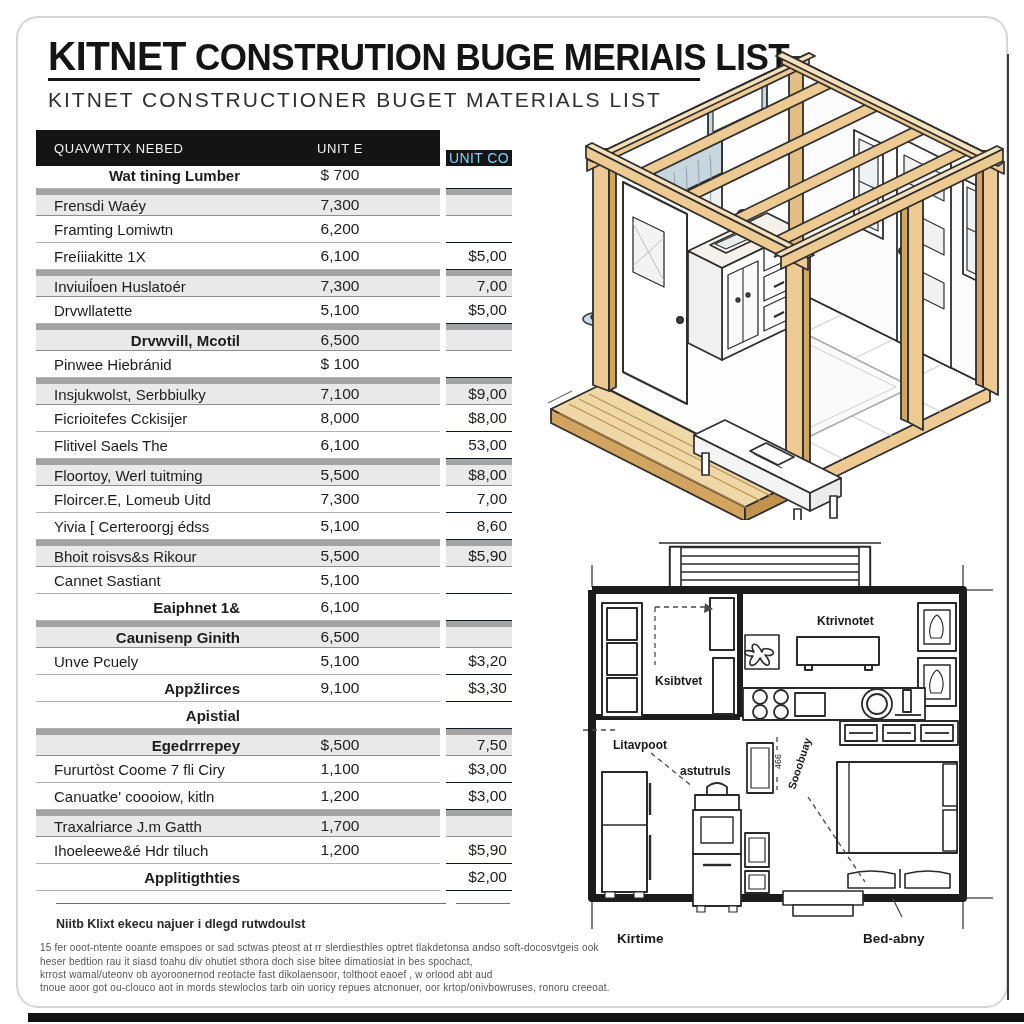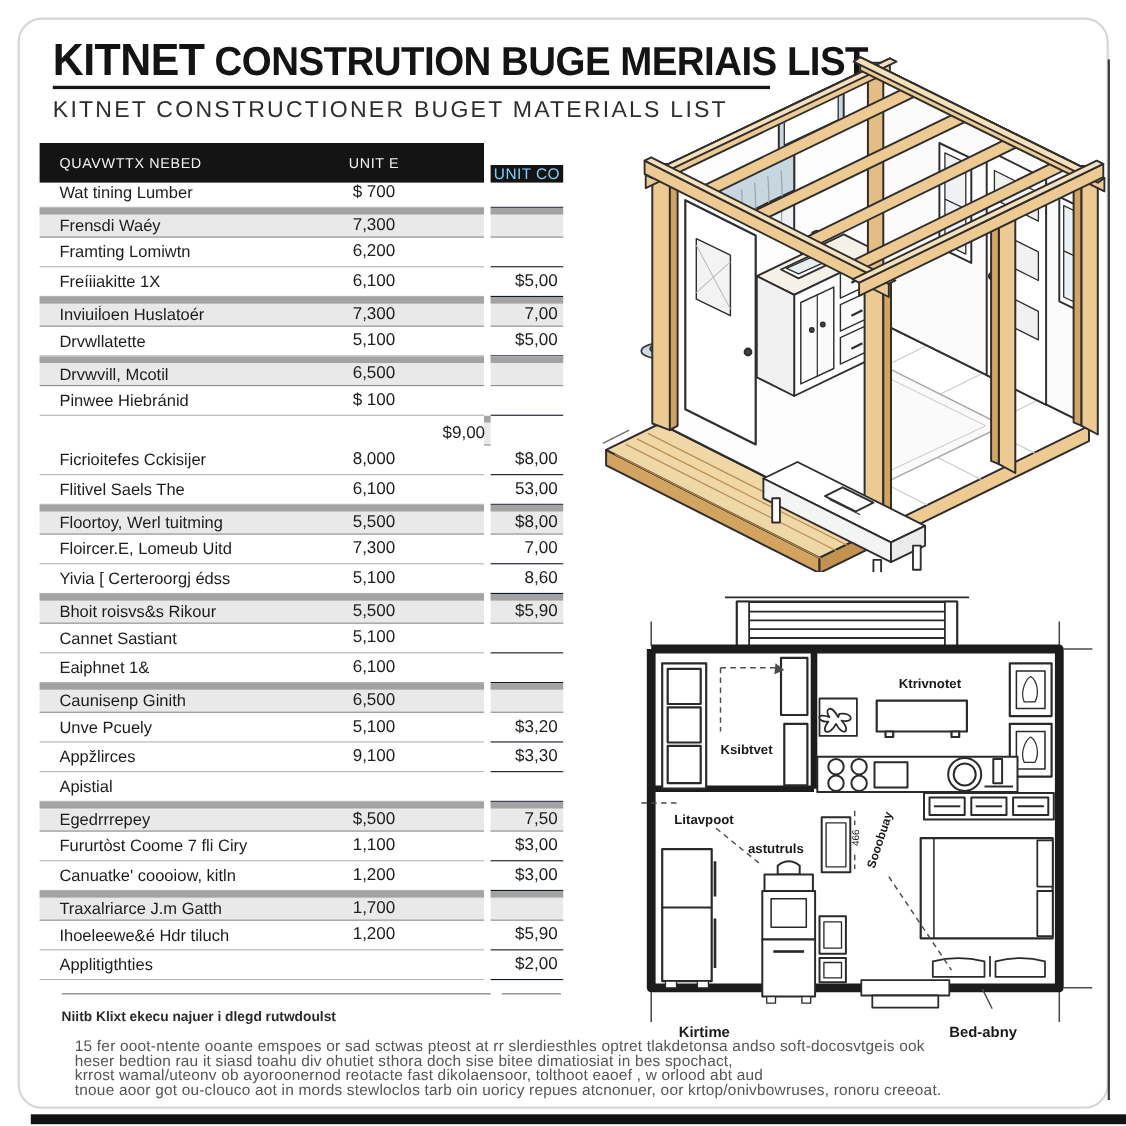"Wat tining Lumber" .row.bold .item { font-weight: 400 -> 700; text-align: none -> right }
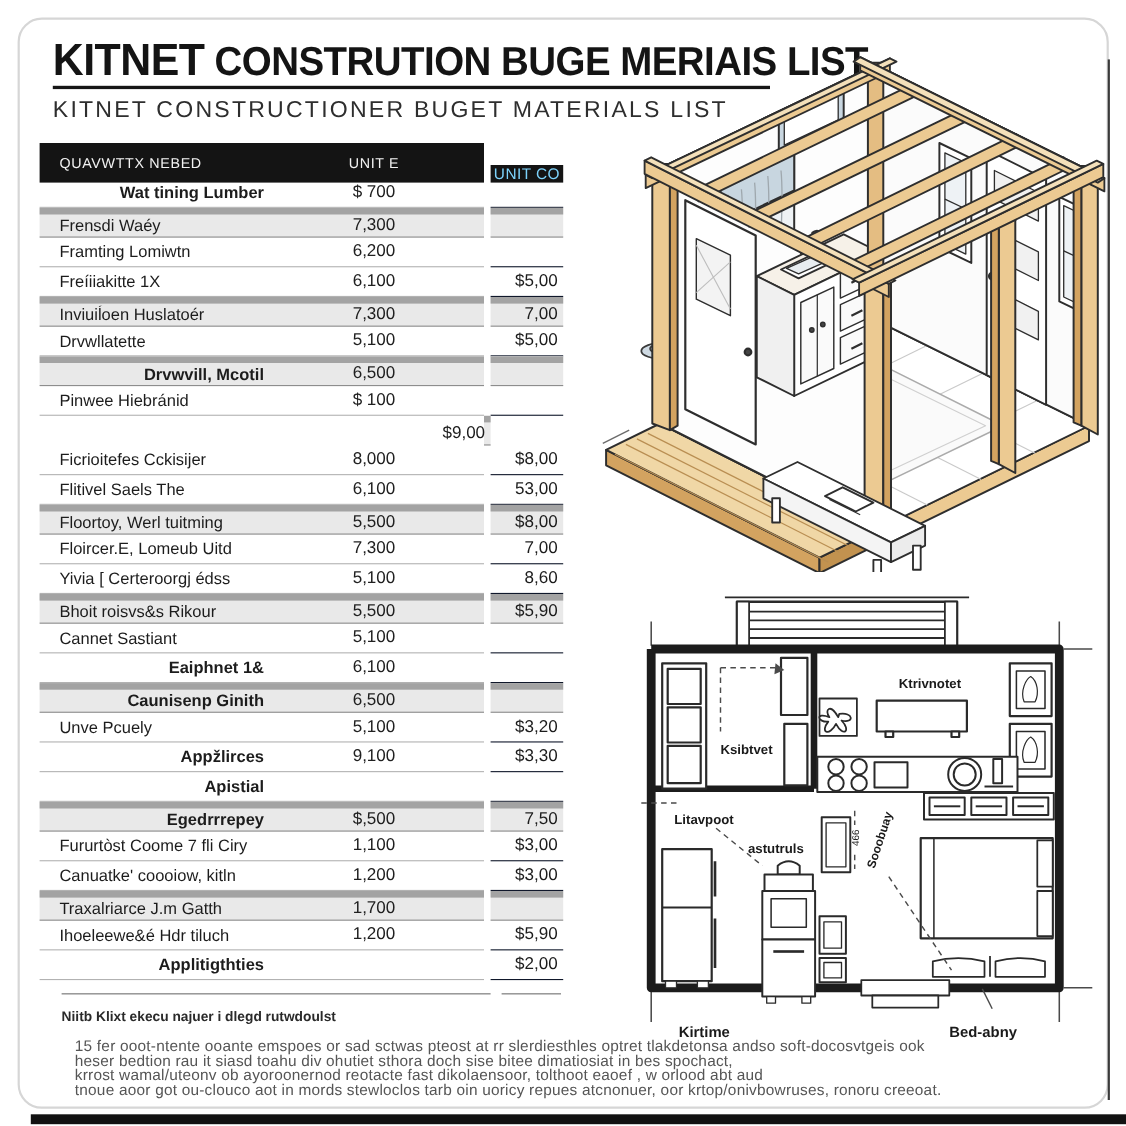"Insjukwolst, Serbbiulky" div.main { html: none -> <div> <span>Insjukwolst, Serbbiulky</span> <span>7,100</span> </div> }
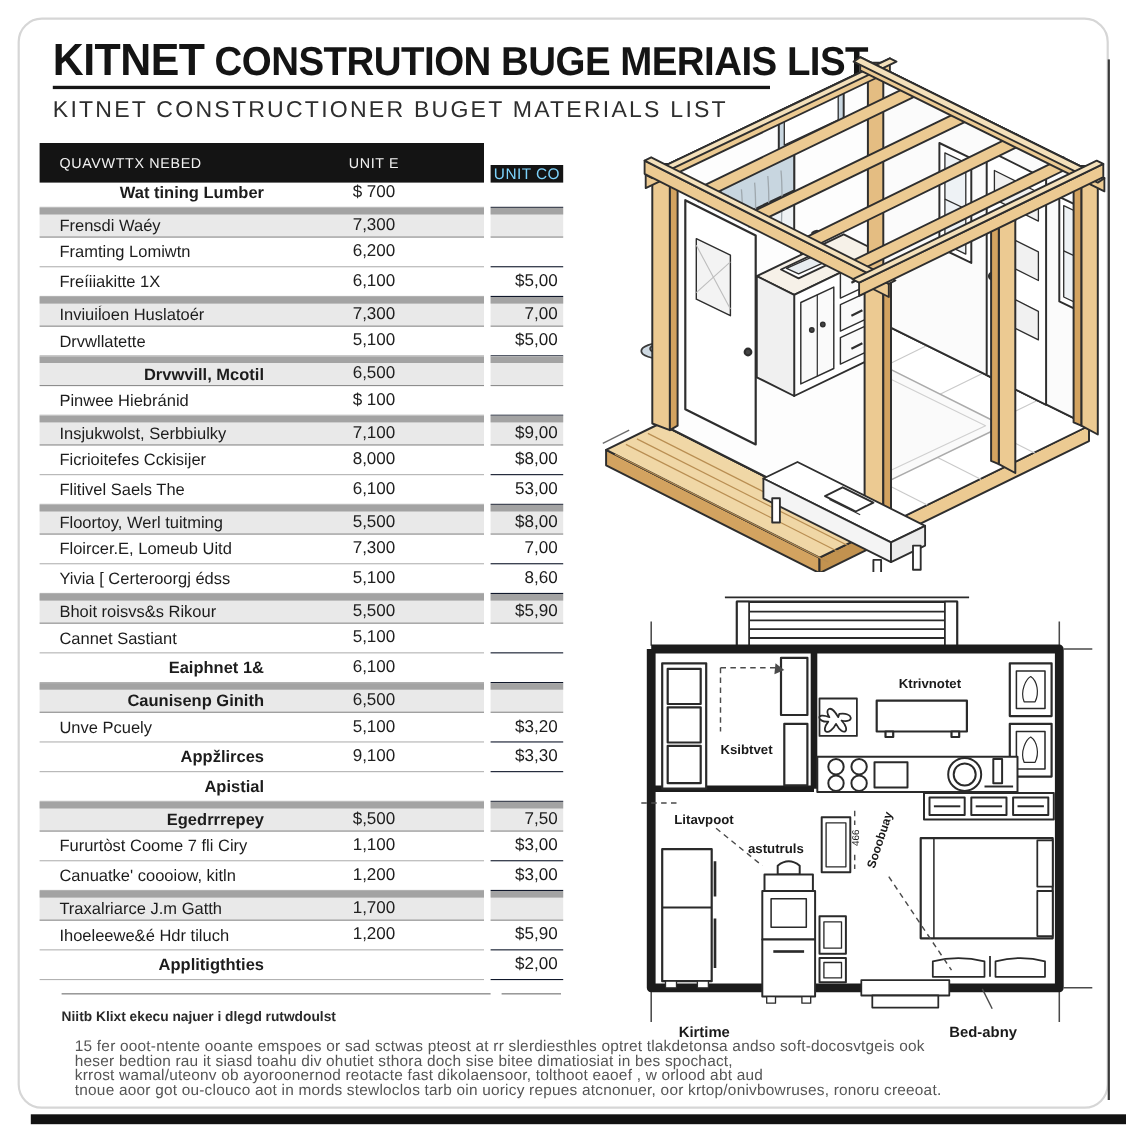"15 fer ooot-ntente ooante emspoes" .foot-line { font-size: 14px -> 10px; left: 68px -> 40px }
